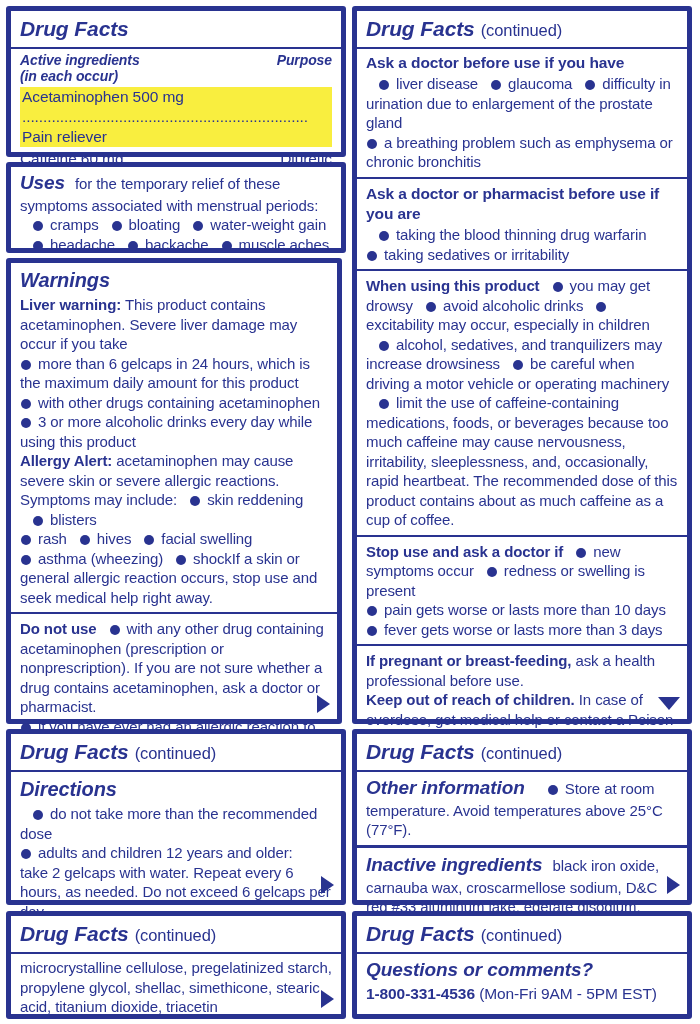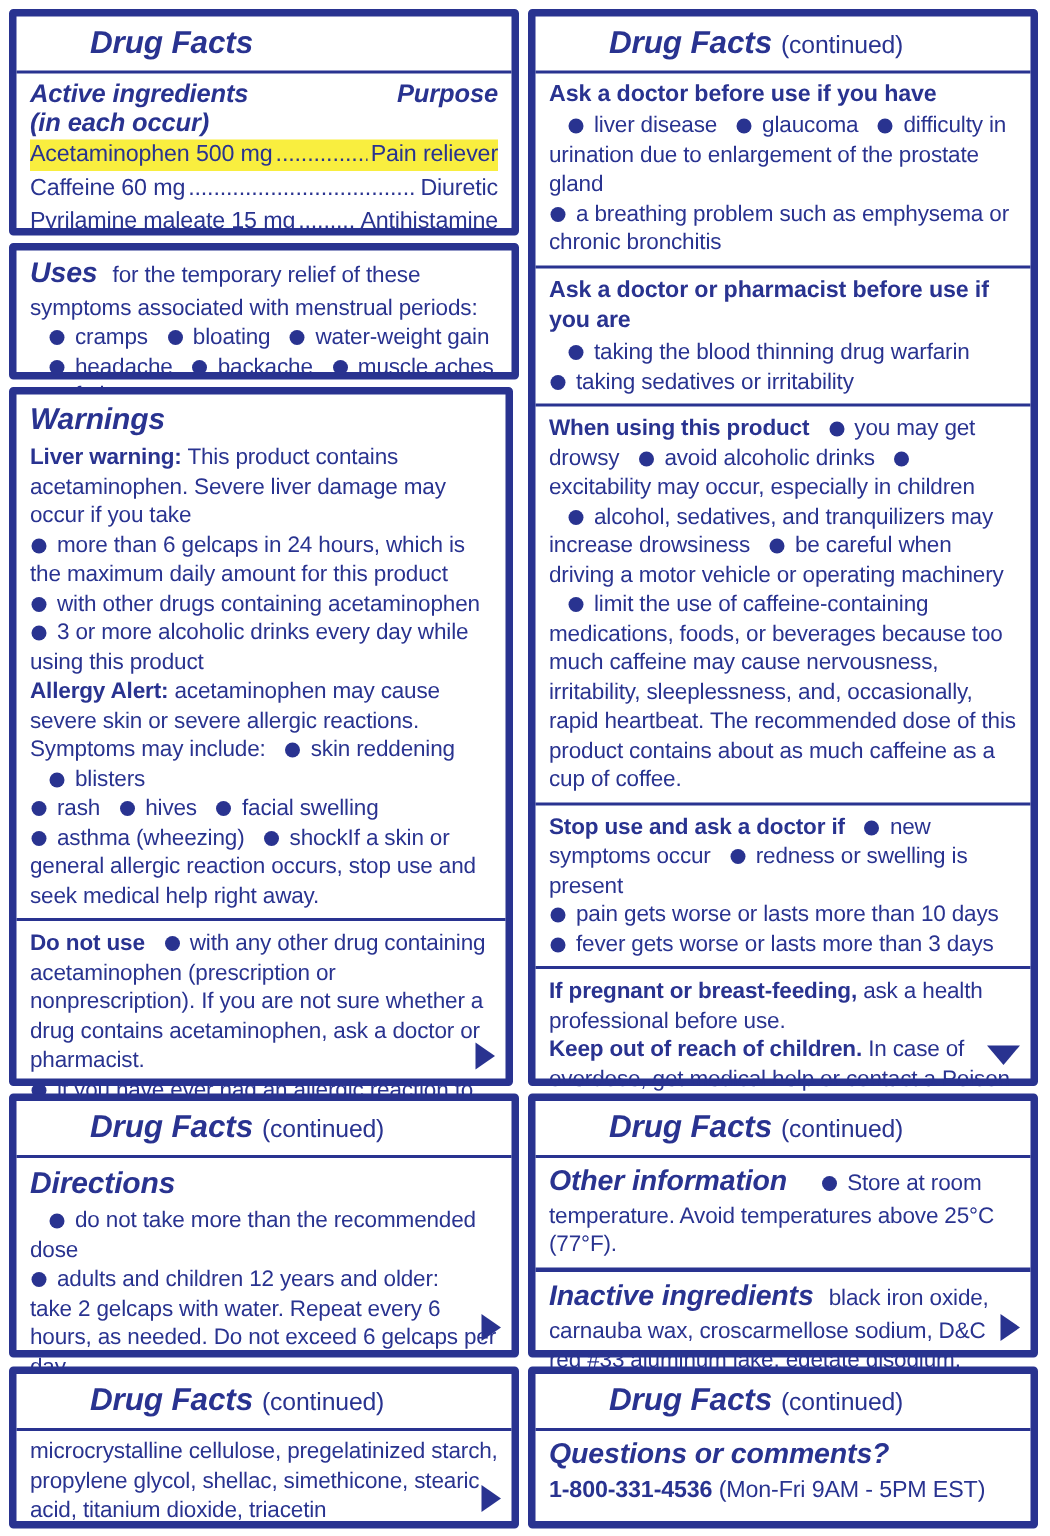"Drug Facts" .df { margin-left: 40px -> none }
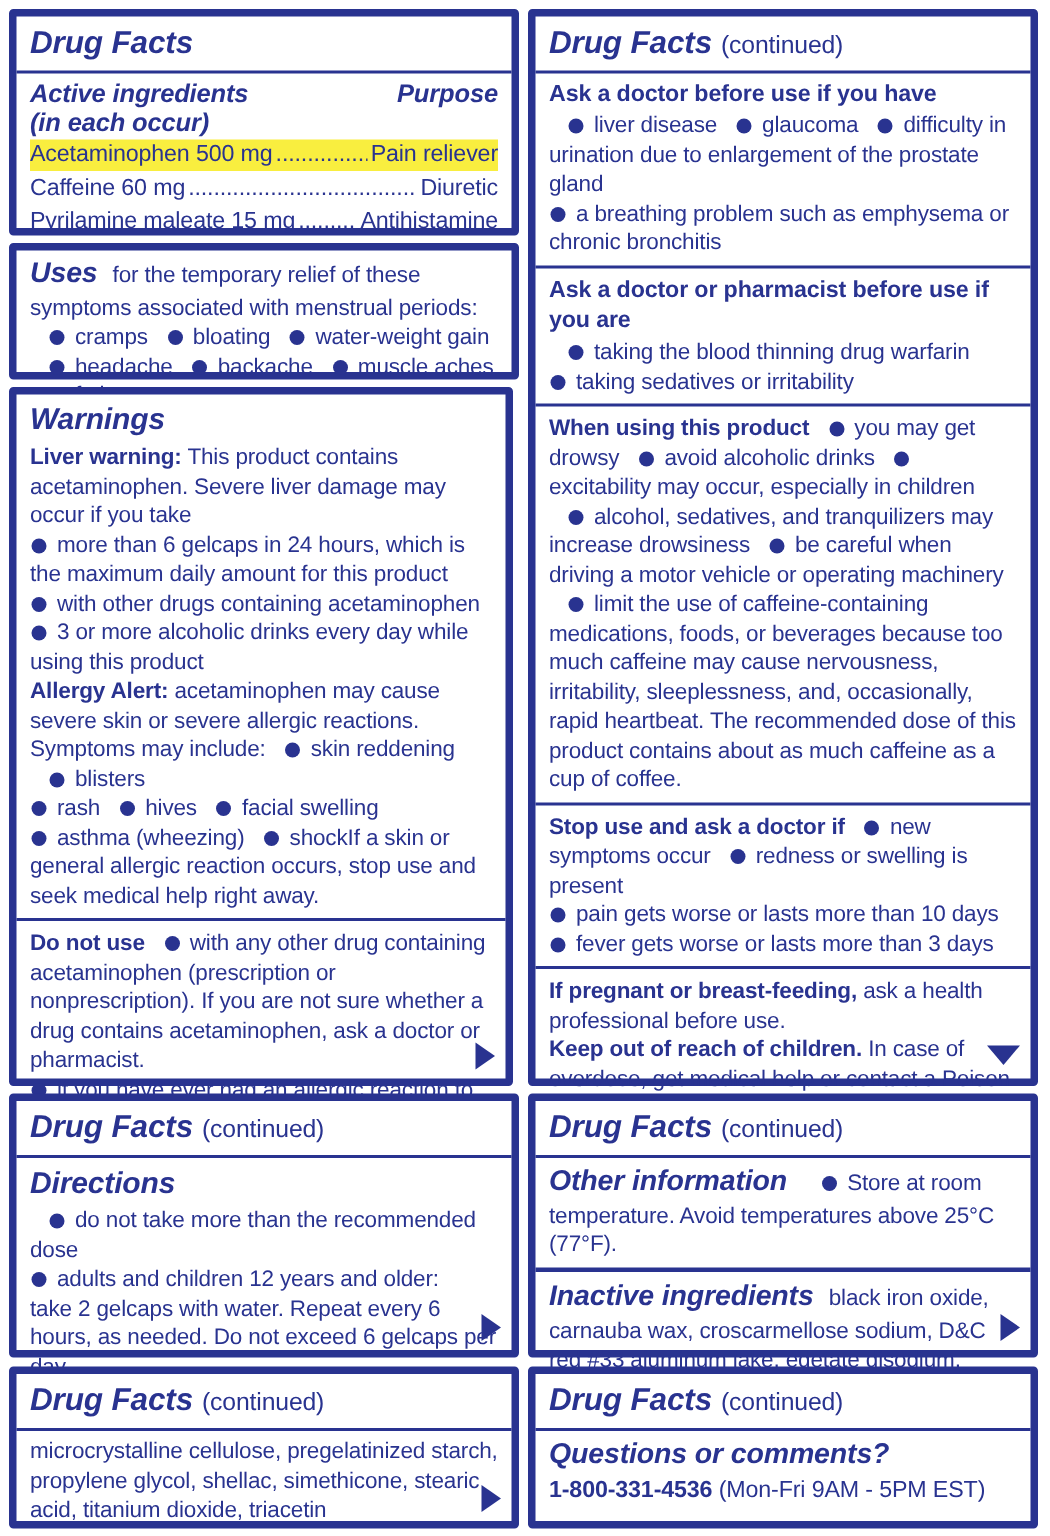"Active ingredients" .ahead .big { font-size: 17px -> 14px }
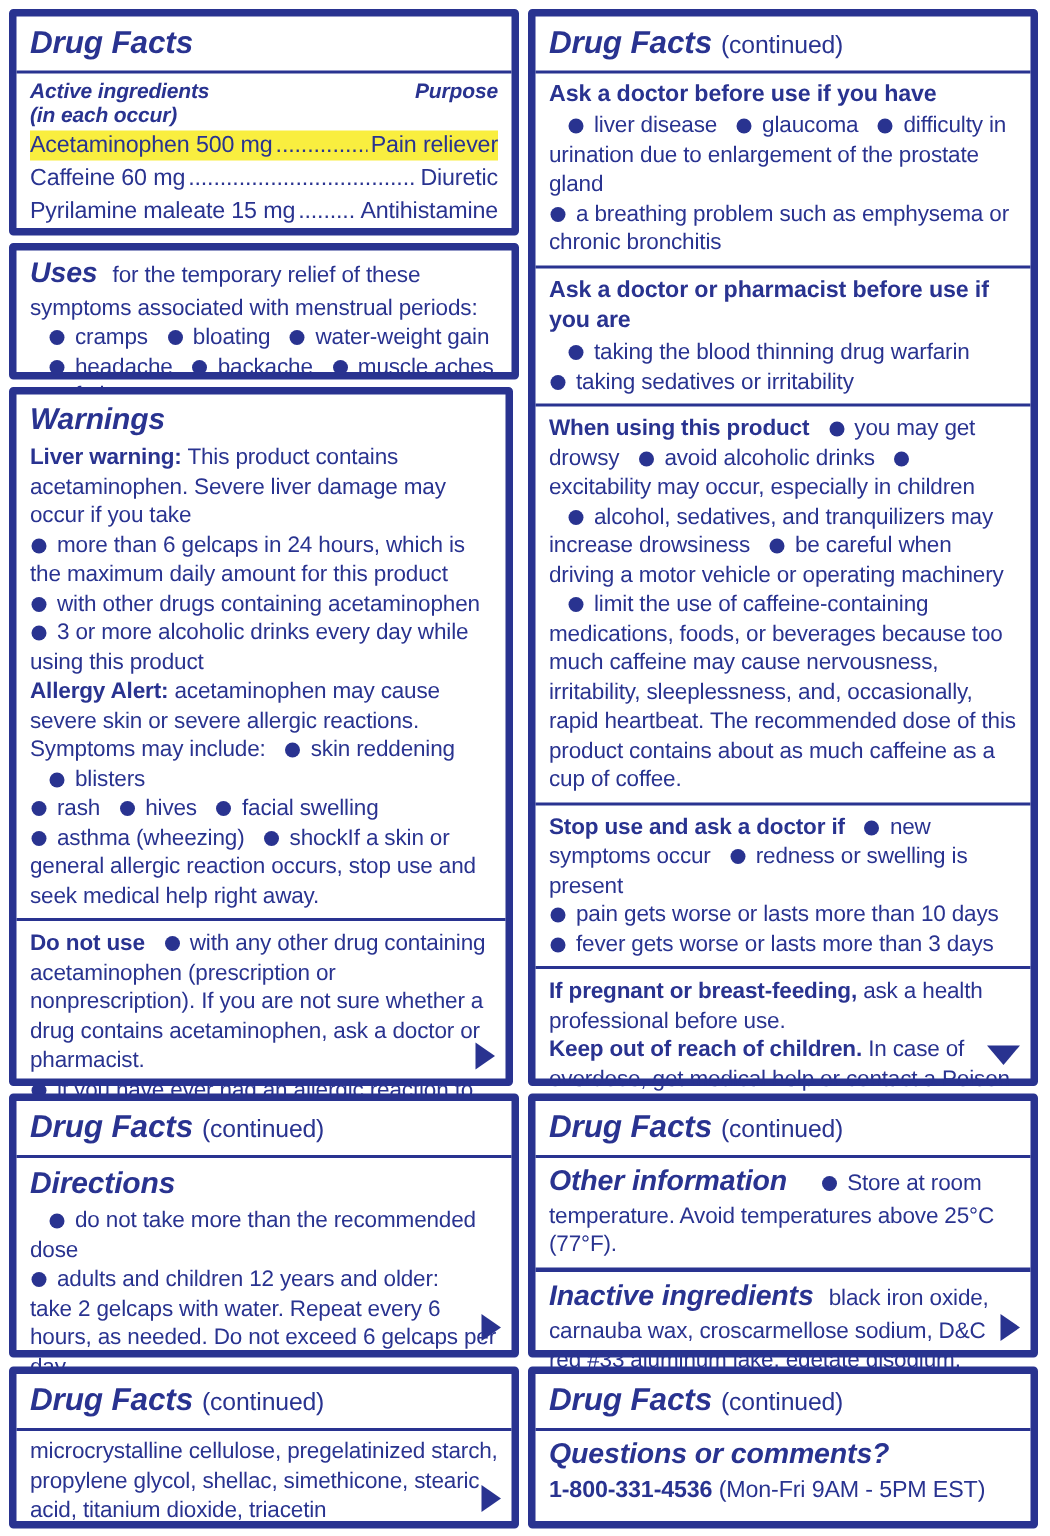"Acetaminophen 500 mg" .hl { flex-direction: none -> column }
